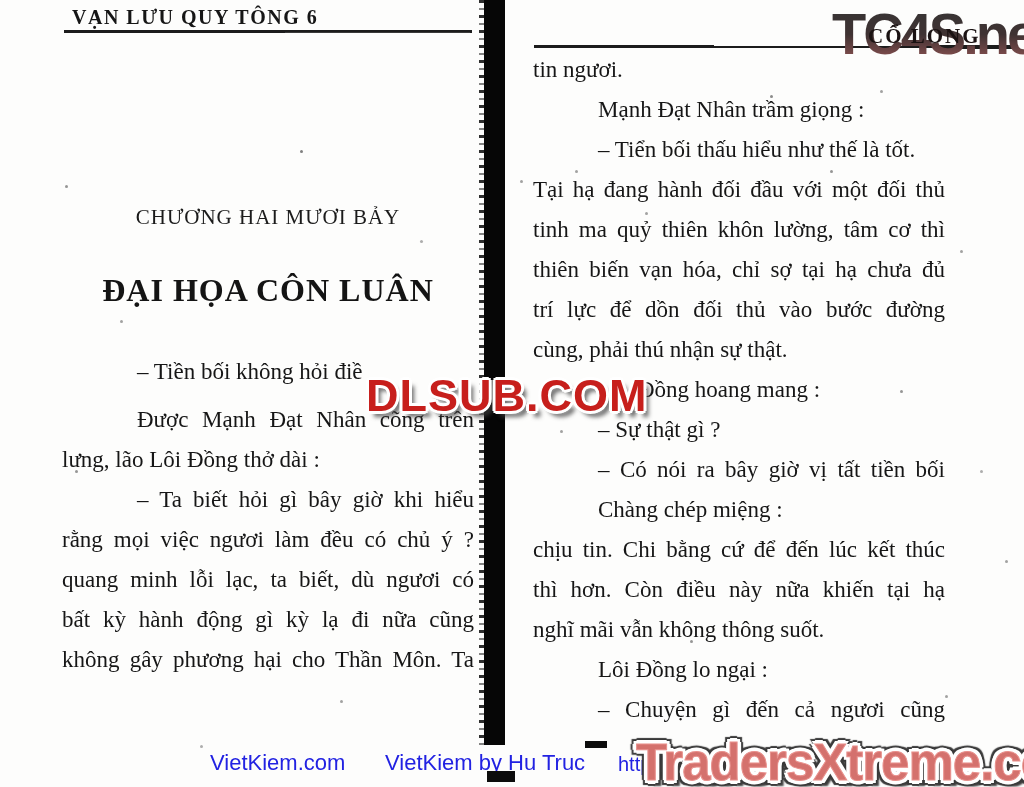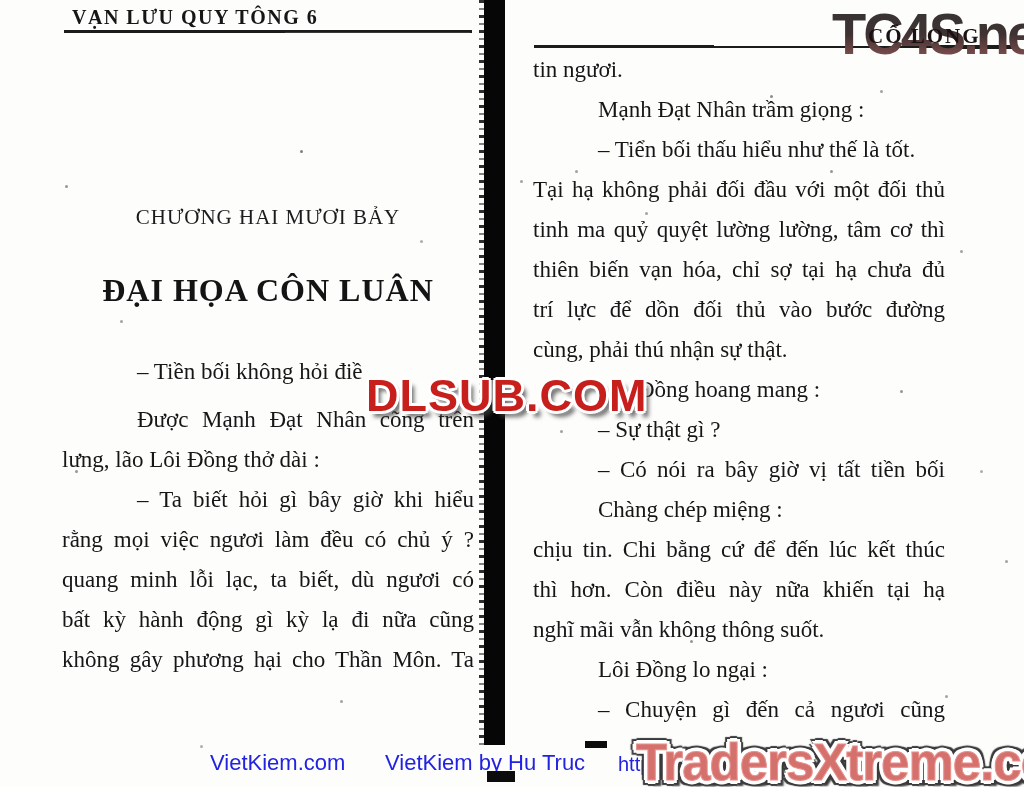"Tại hạ không phải đối" div.tline { text: không phải -> đang hành }
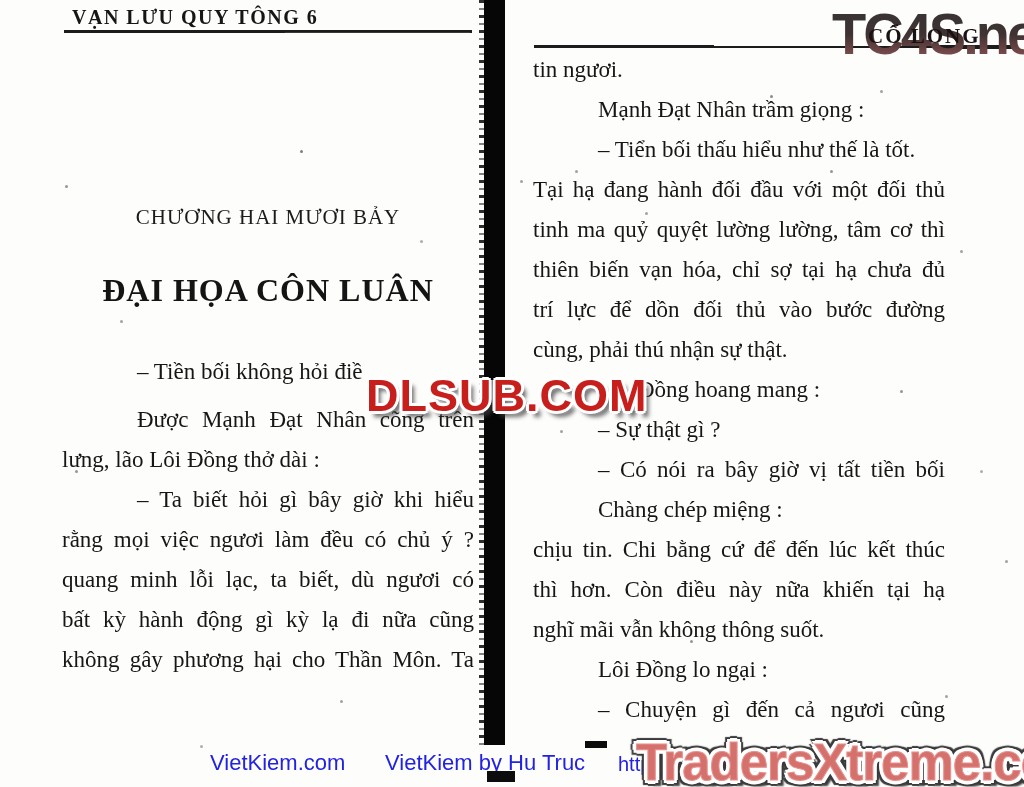"tinh ma quỷ quyệt lường" div.tline { text: quyệt lường -> thiên khôn }
